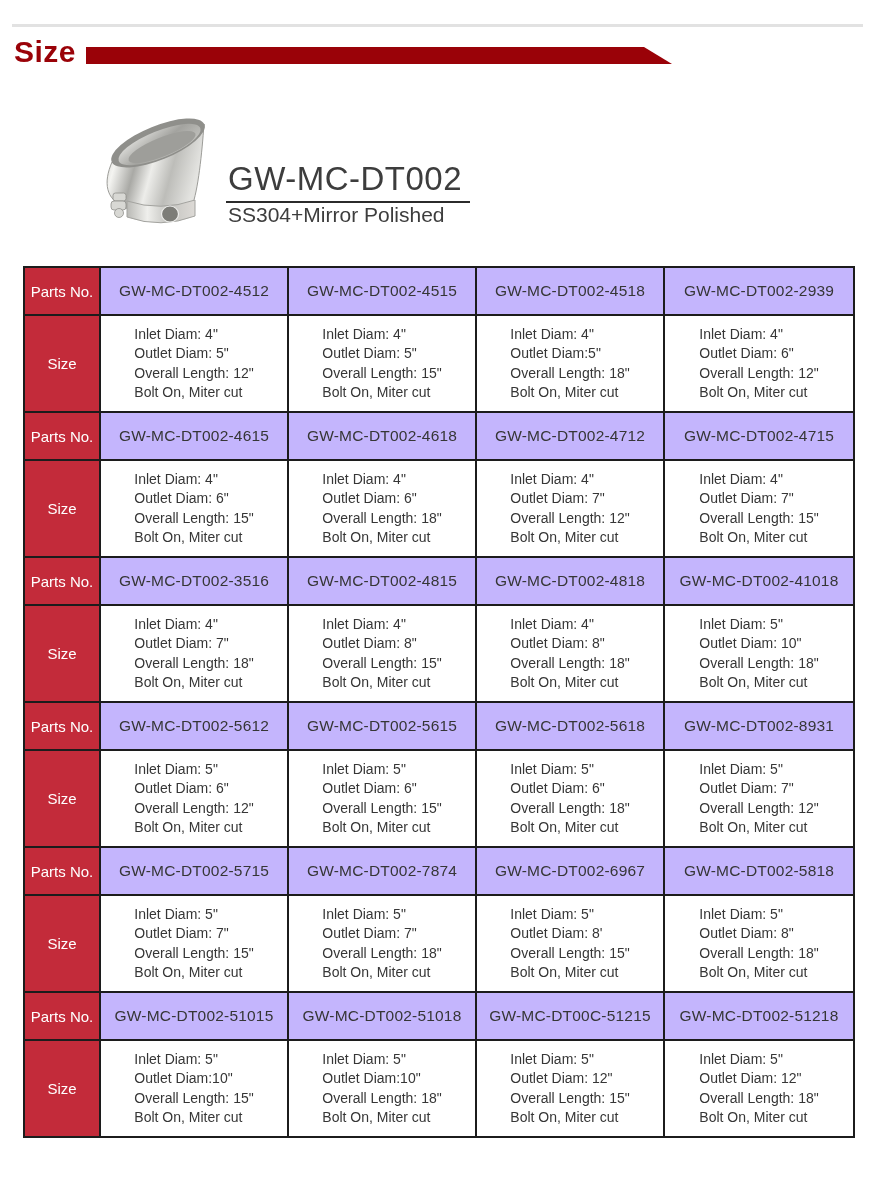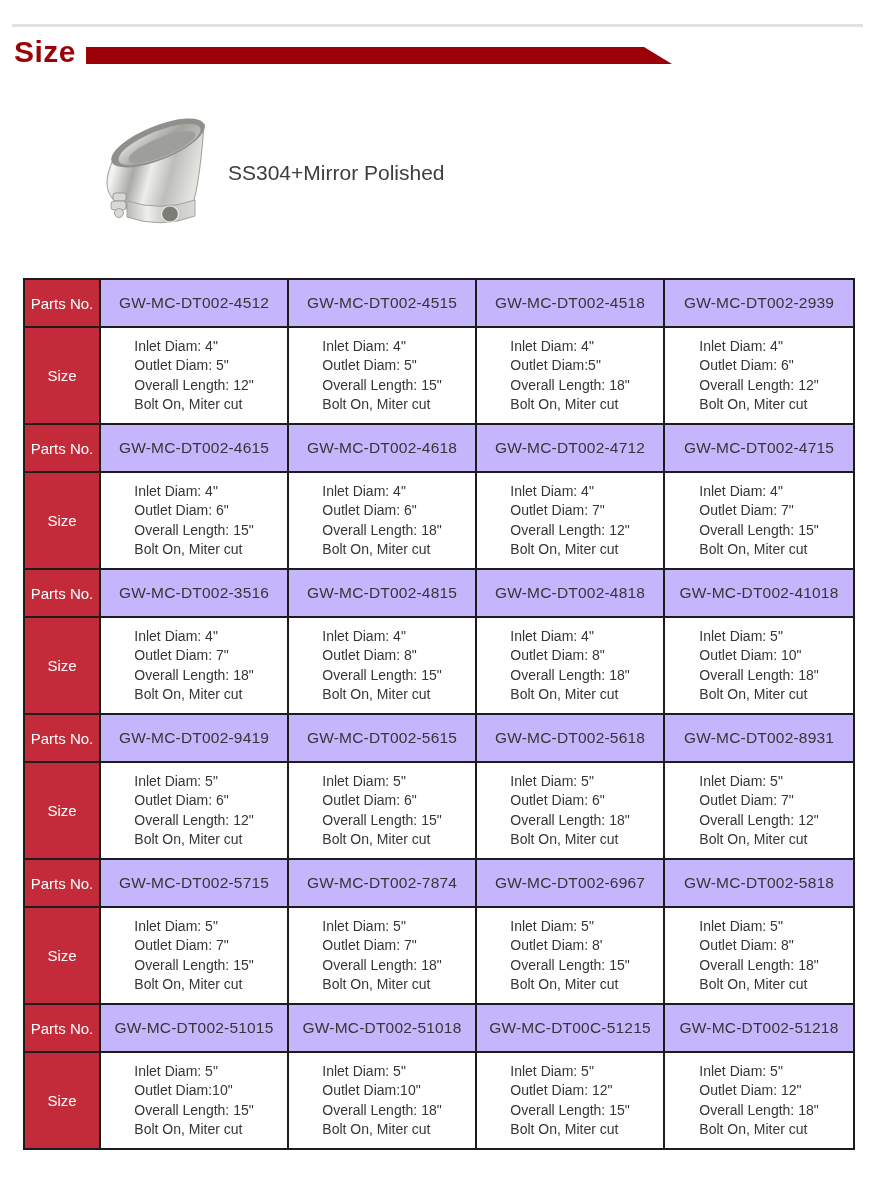"GW-MC-DT002" div.product-model { html: none -> <div>GW-MC-DT002</div> }
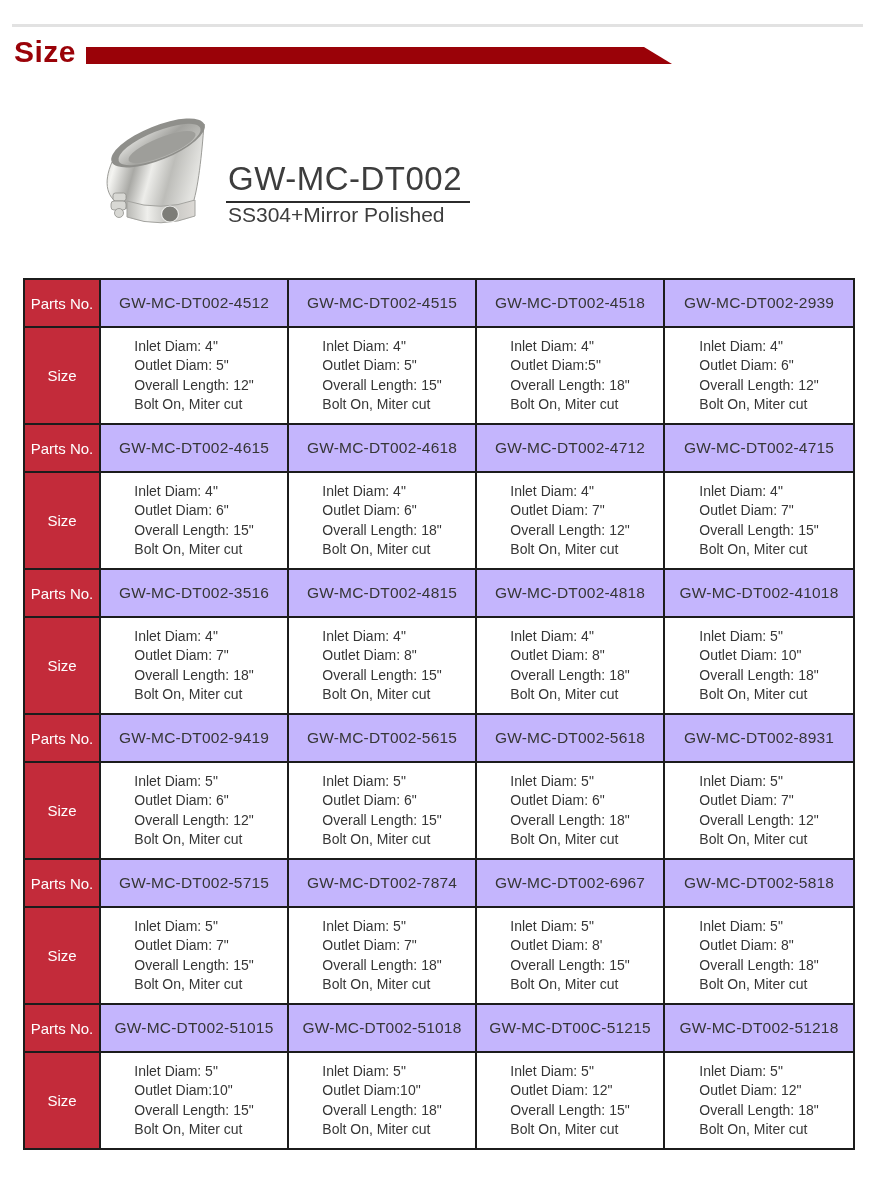"Parts No." table.size-table { top: 278px -> 266px }
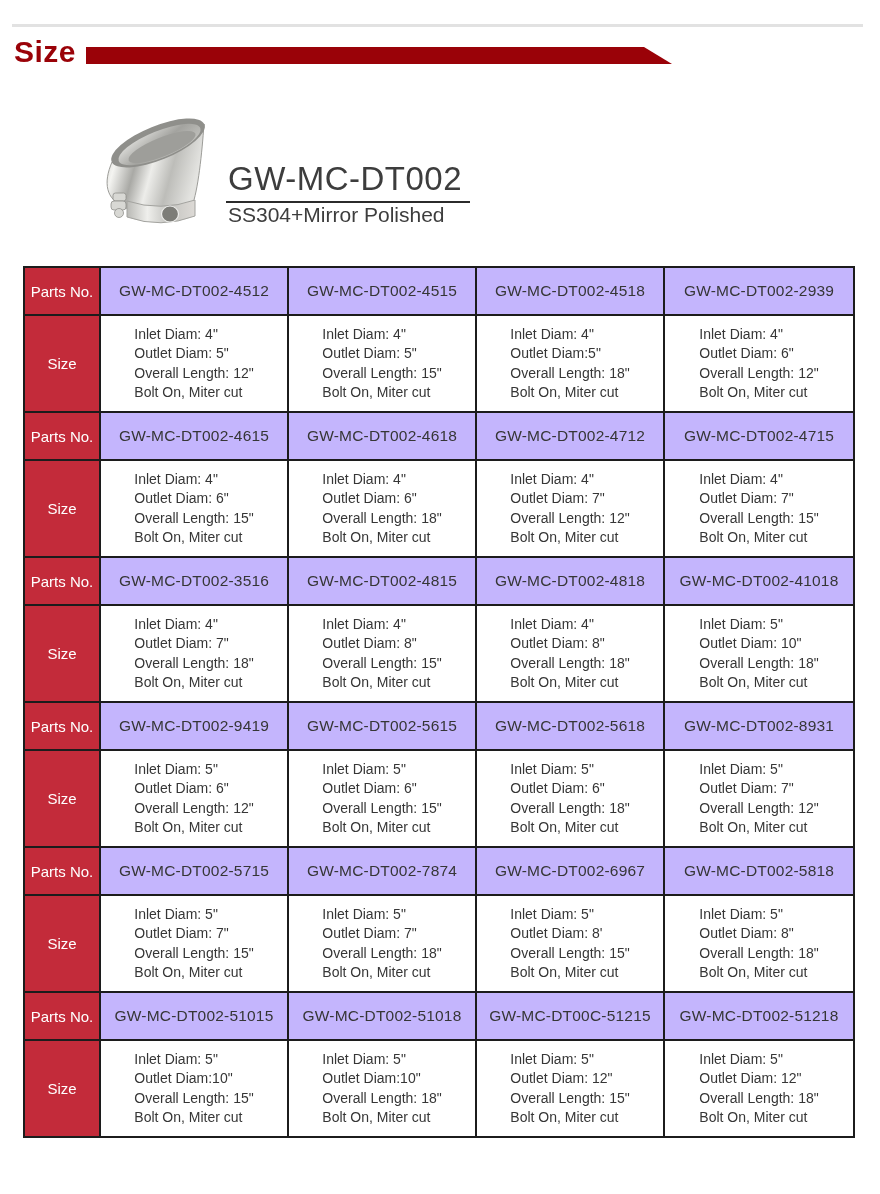"GW-MC-DT002-9419" td.parts-cell { text: GW-MC-DT002-9419 -> GW-MC-DT002-5612 }
